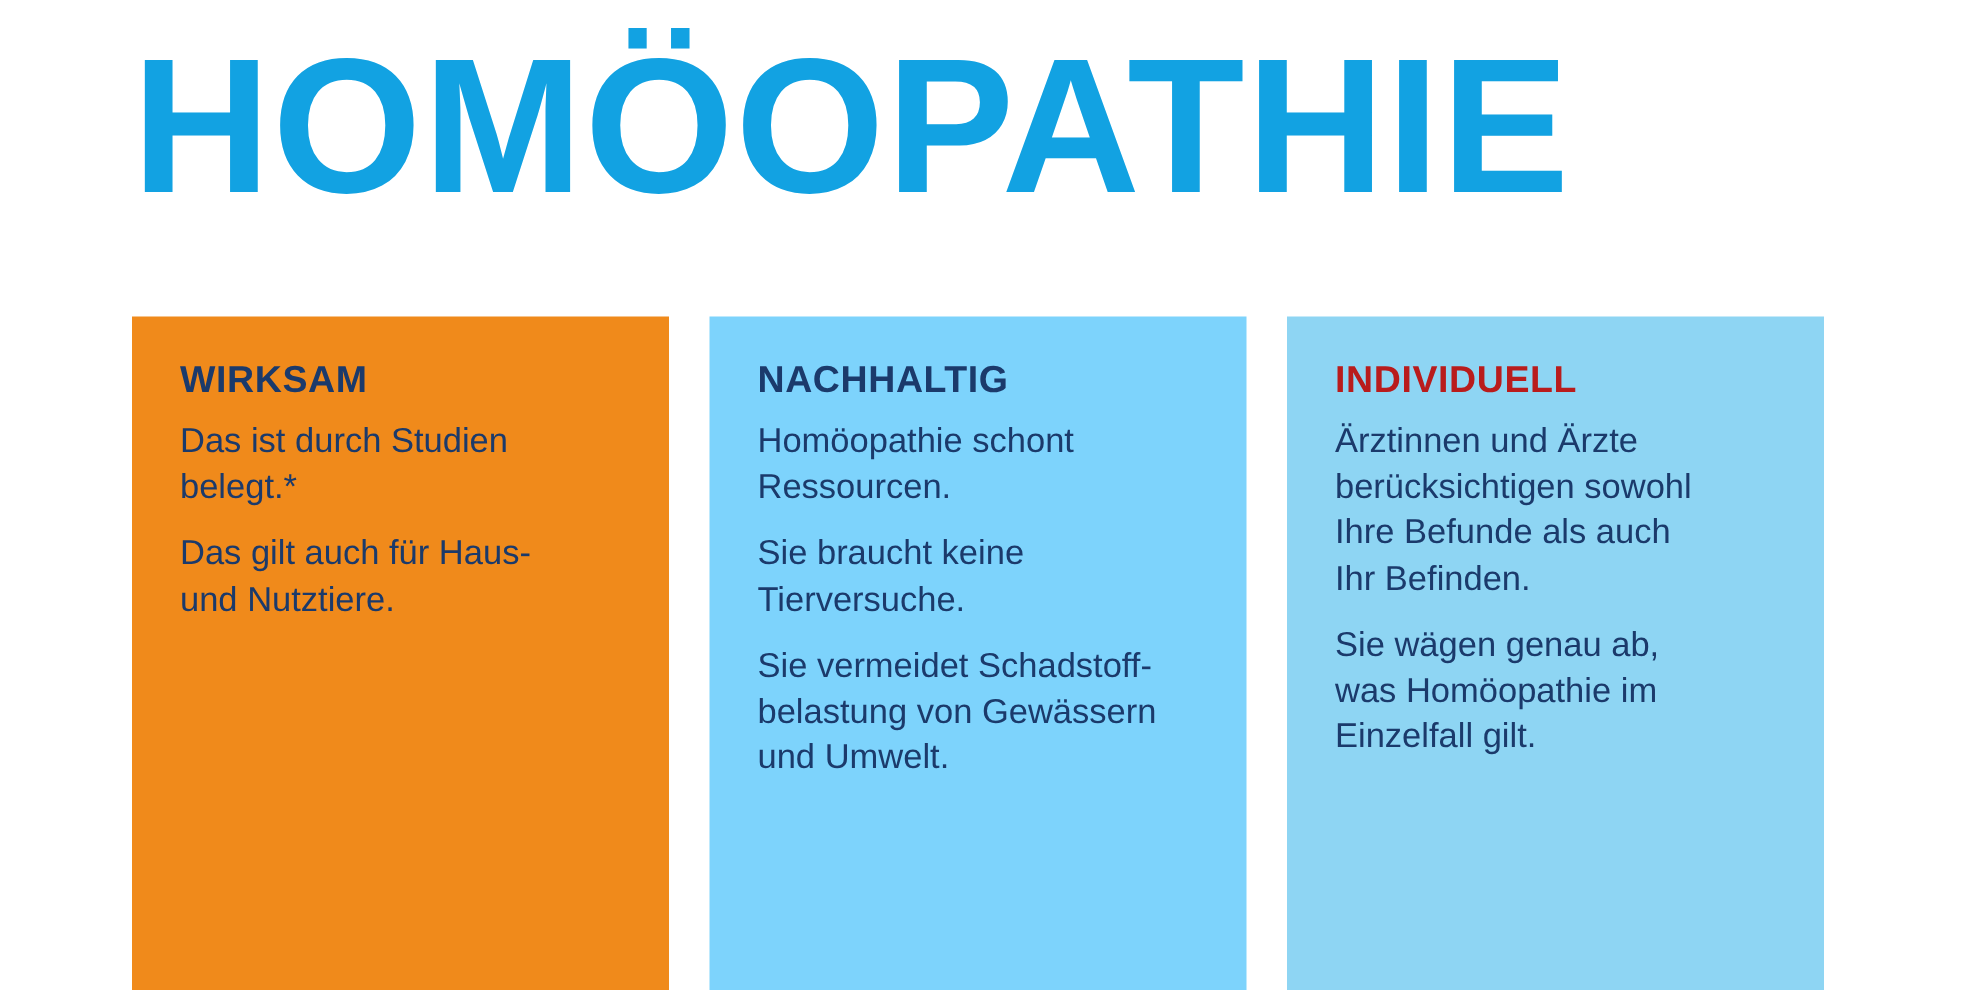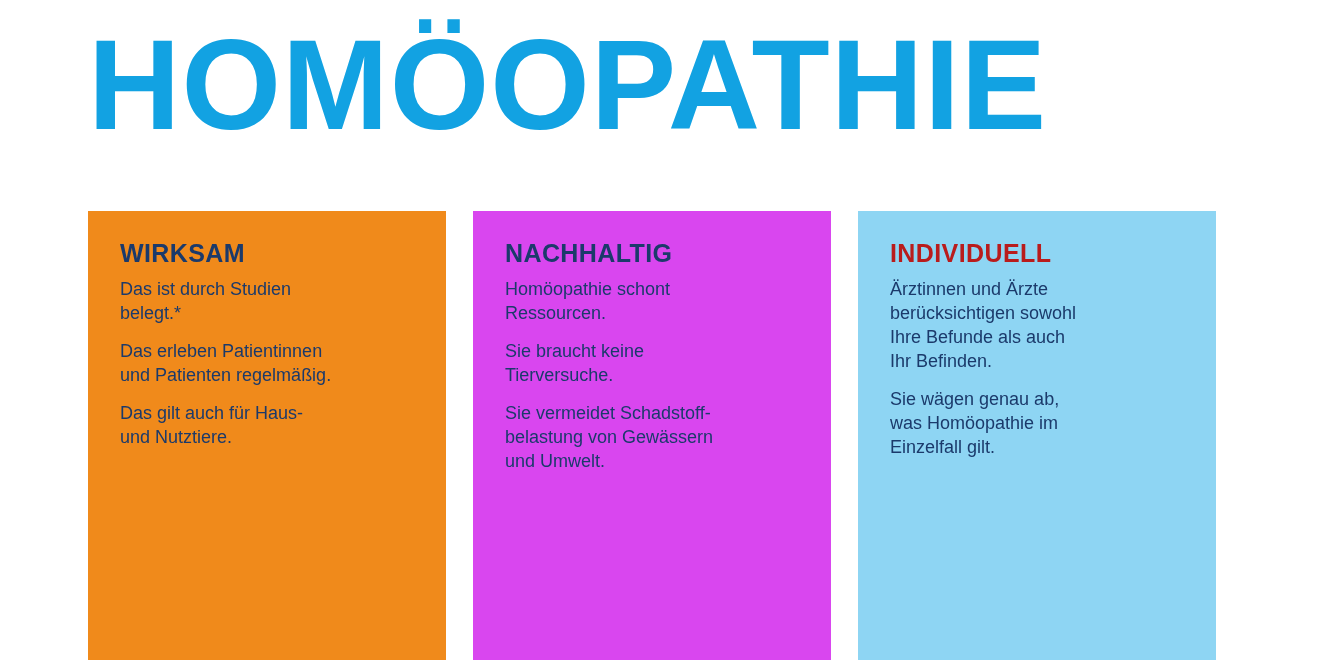"NACHHALTIG" .col-nachhaltig { background: #d946ef -> #7dd3fc }
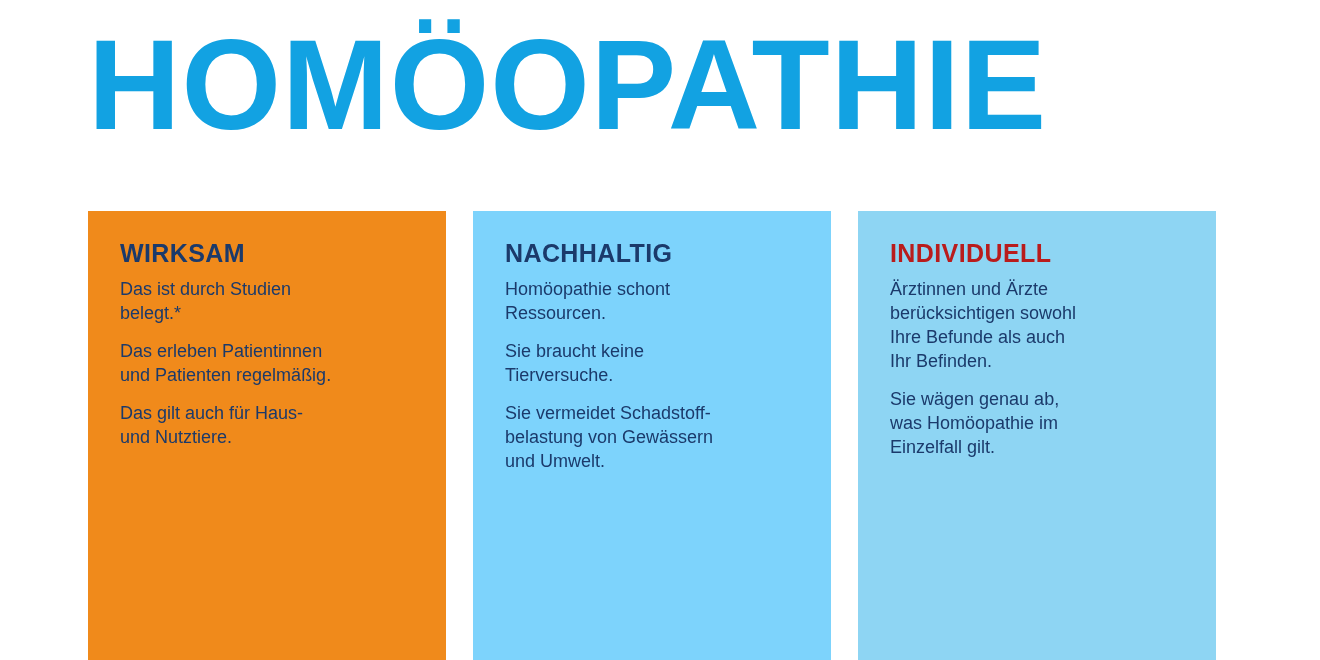"Das ist durch Studien" .para { font-size: 18px -> 23px }
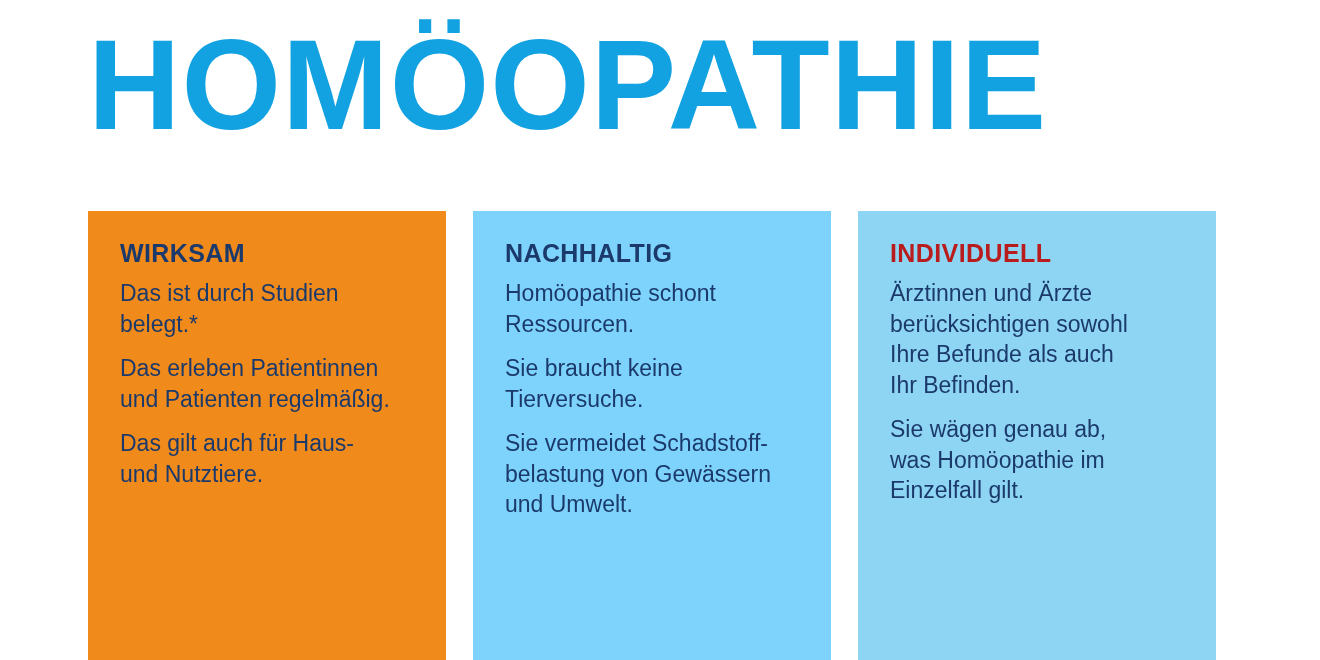"Das erleben Patientinnen" p.para { html: <p>Das erleben Patientinnen und Patienten regelmäßig.</p> -> none }
